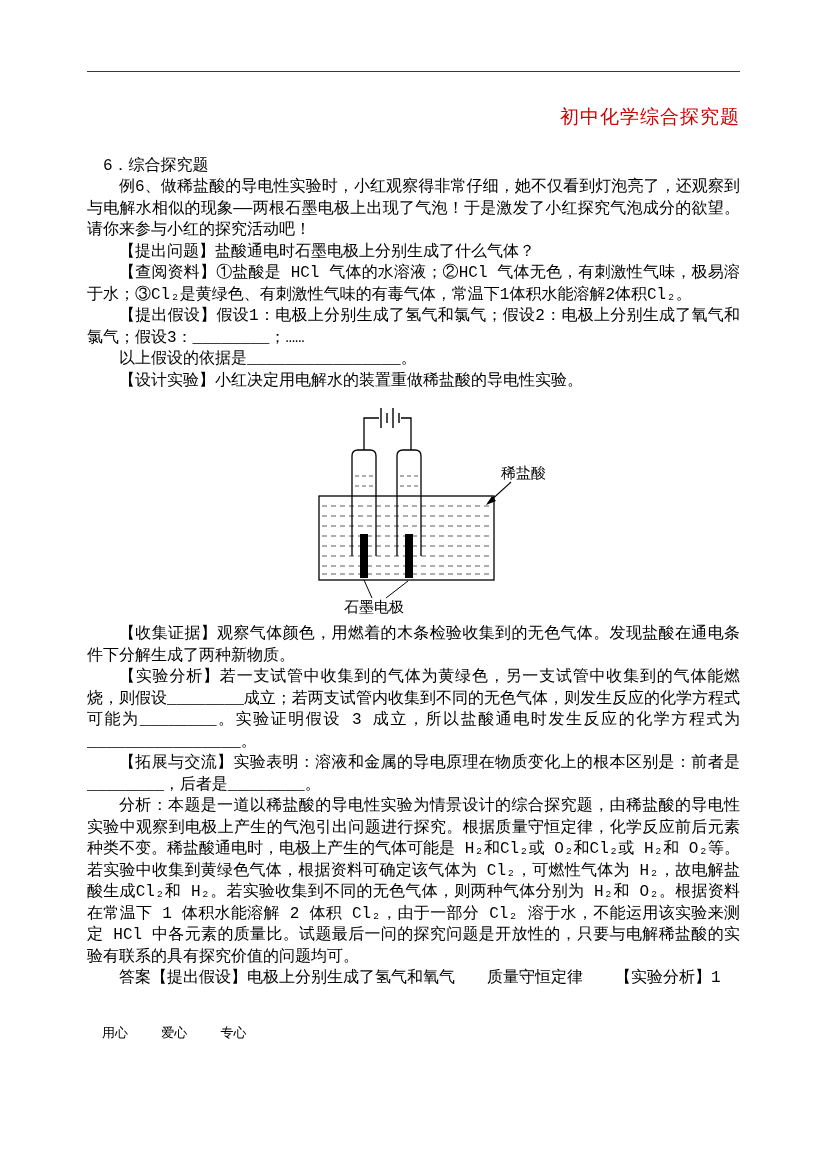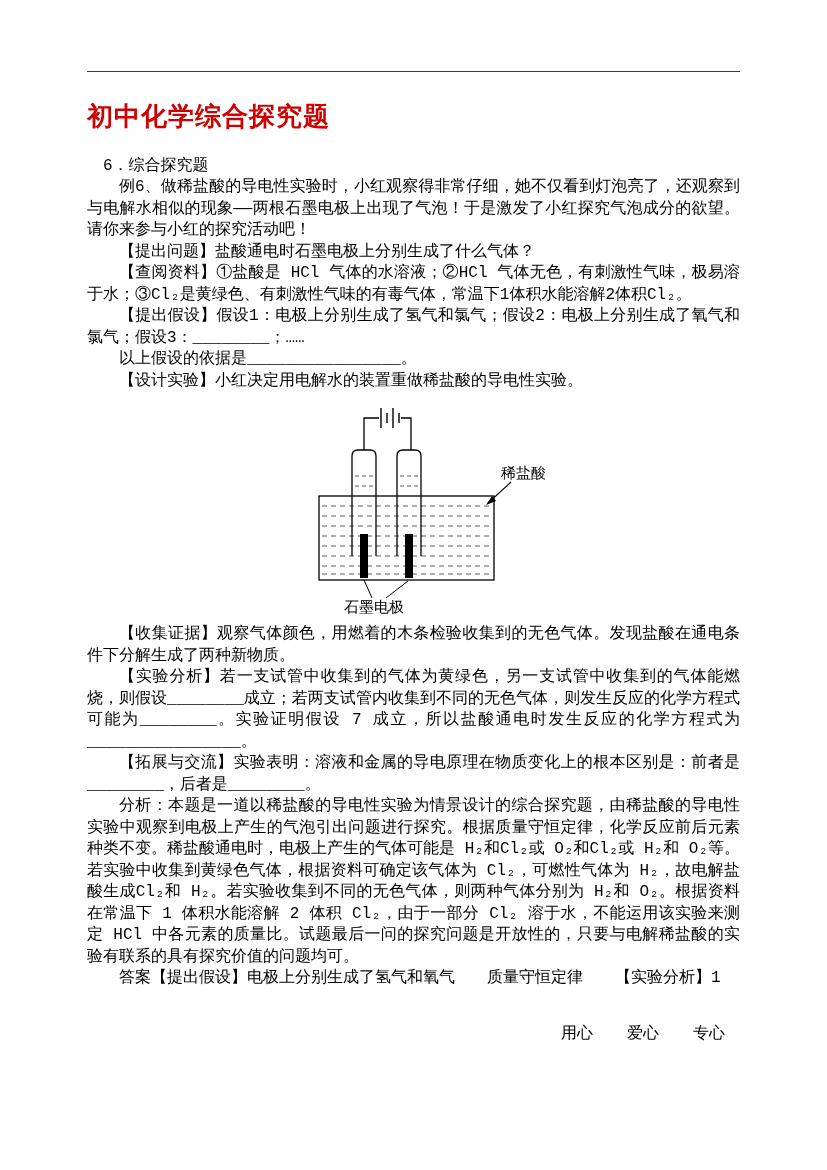"初中化学综合探究题" .doc-title { font-size: 26px -> 19px; font-weight: bold -> normal; text-align: left -> right }
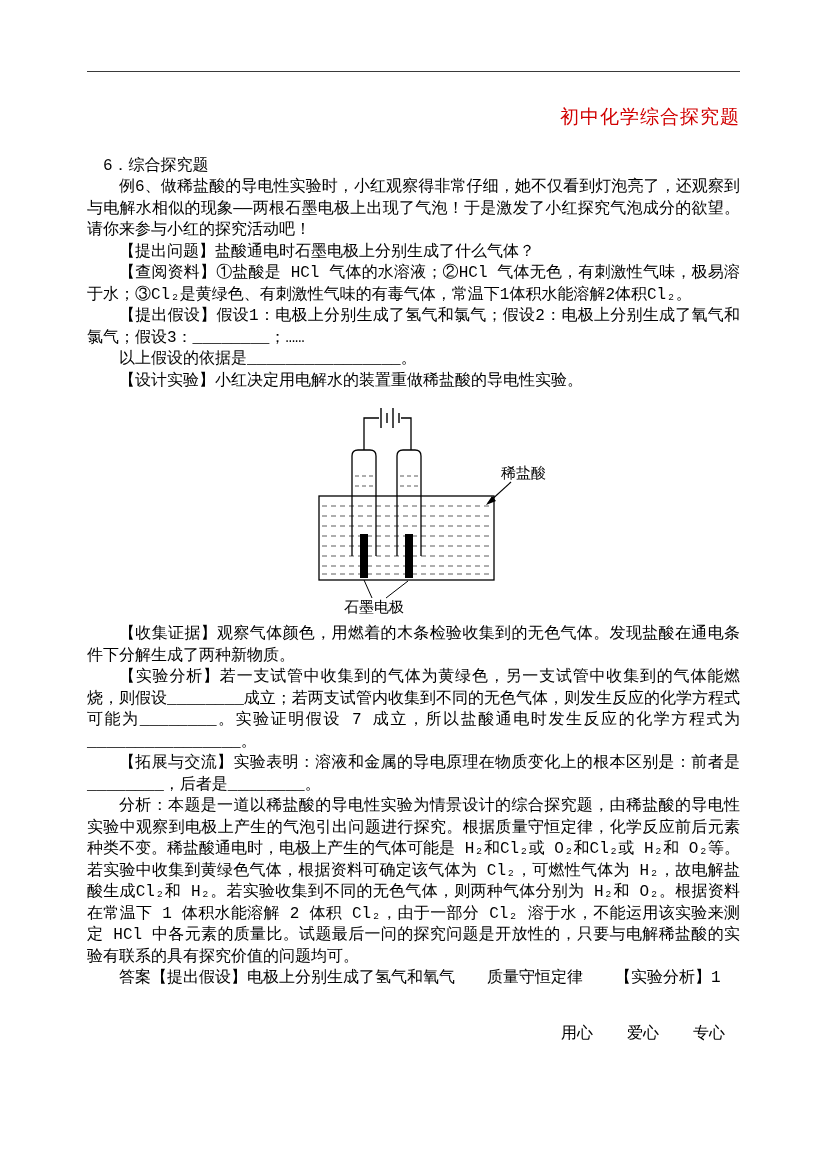"【实验分析】若一支试管中收集到的气体为黄绿色，另一支试管中收集到的气体能燃烧，则" p.para { text: 7 -> 3 }
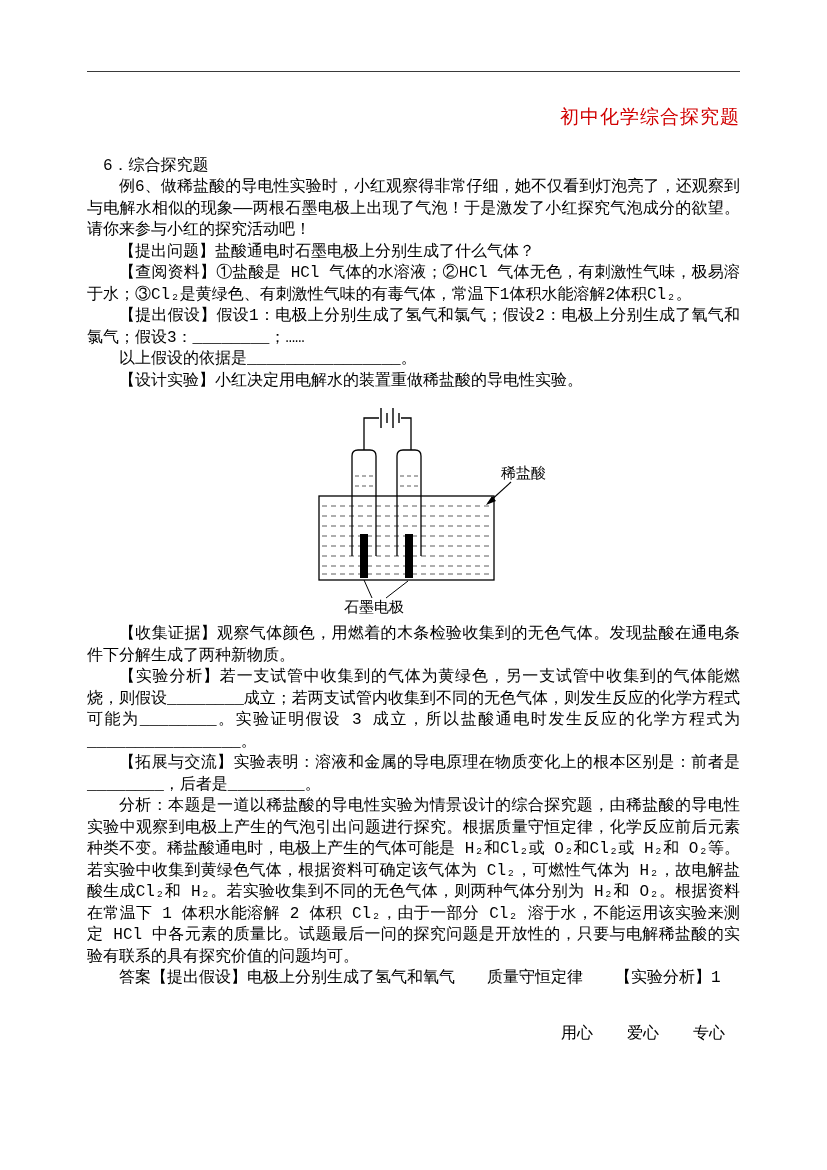"用心 爱心 专心" .page-footer { font-size: 16px -> 13px; text-align: right -> left }
